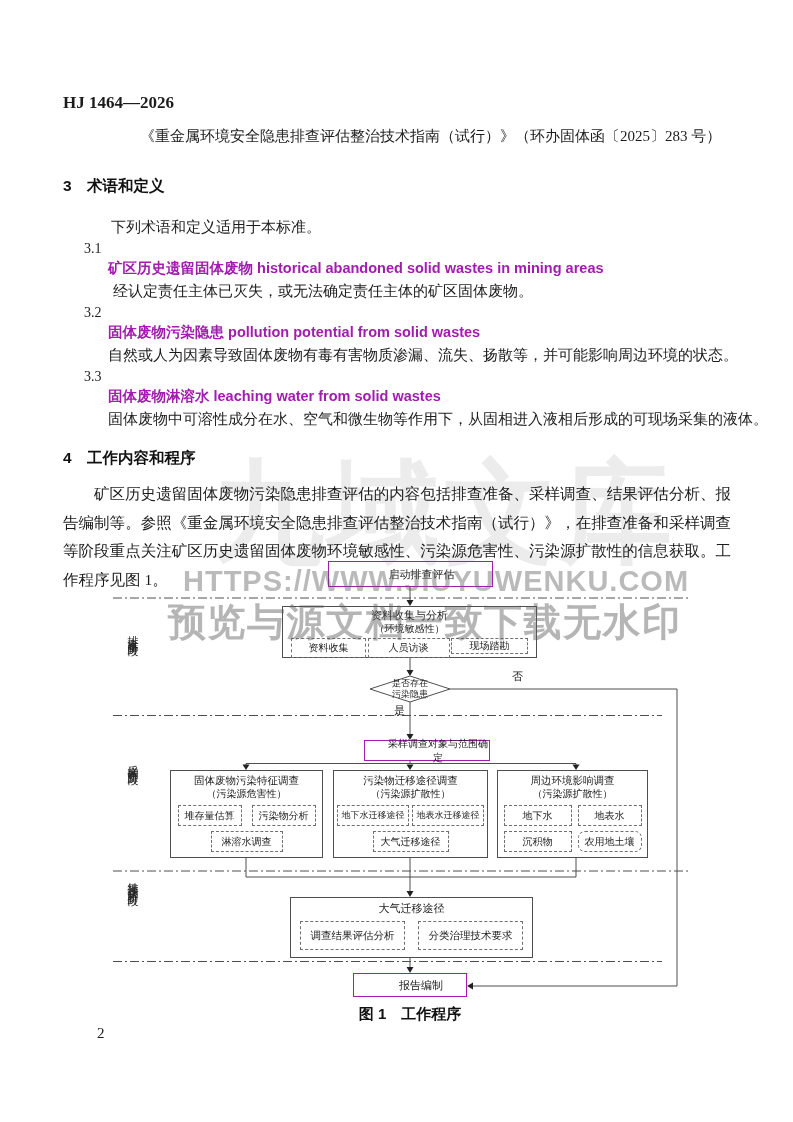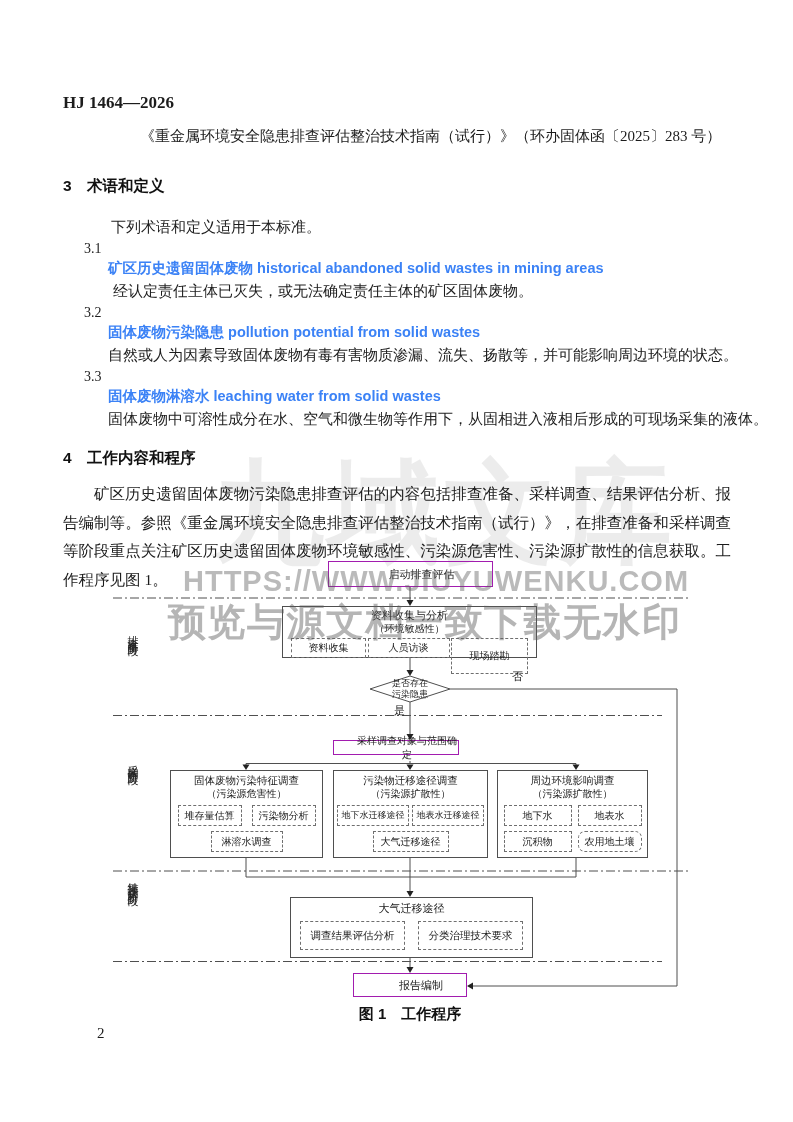"矿区历史遗留固体废物 historical abandoned solid" .term-line { color: #3b82f6 -> #a21caf }
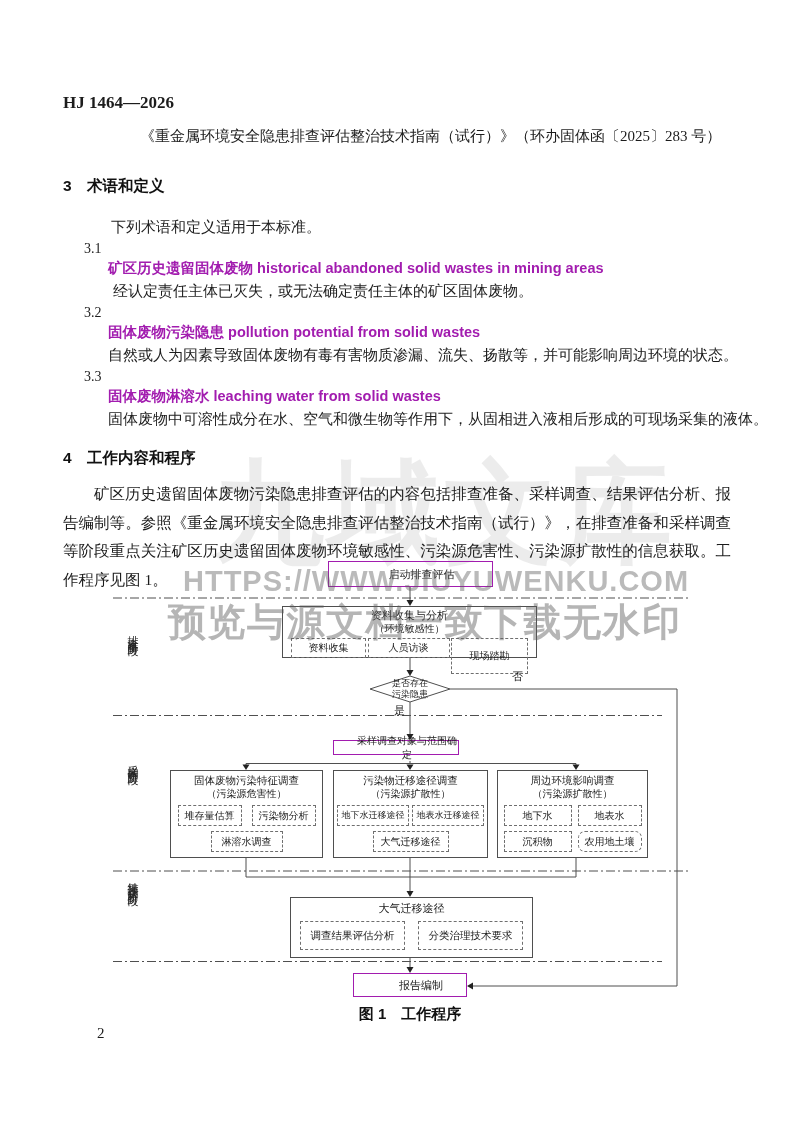"现场踏勘" div.fc-dashed { height: 36px -> 16px }
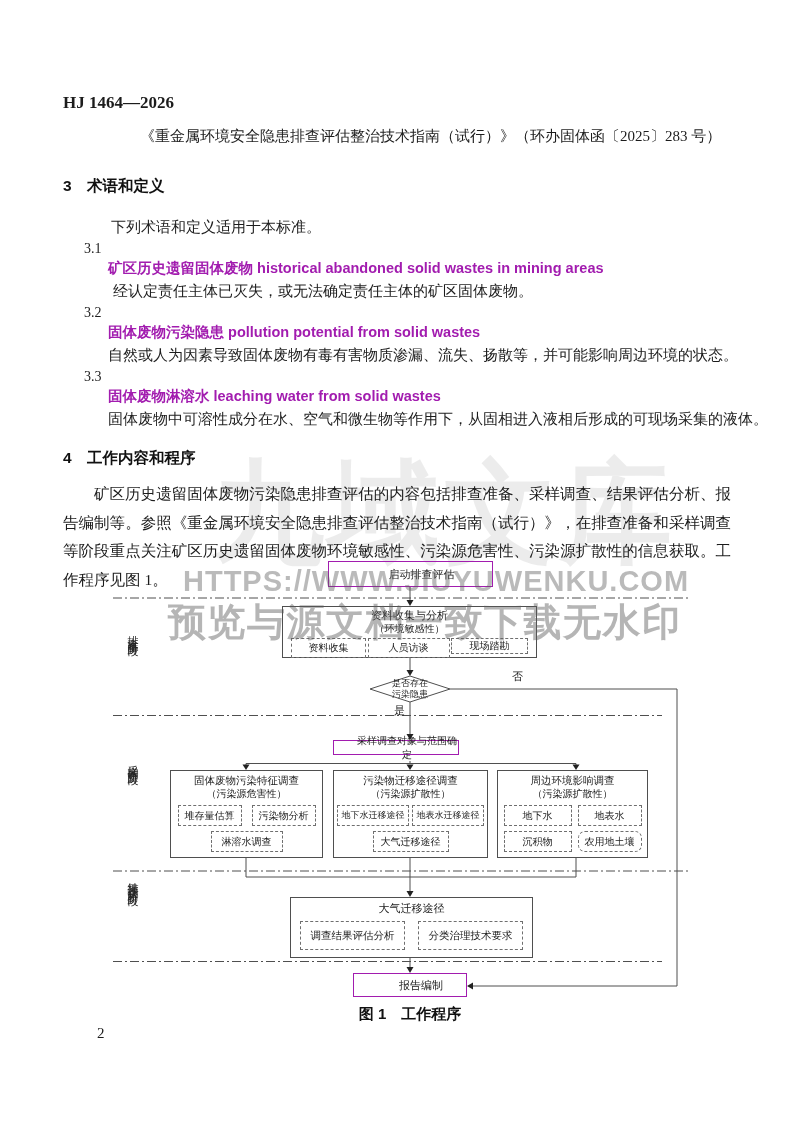"采样调查对象与范围确定" div.fc-box { height: 15px -> 21px; left: 333px -> 364px }
